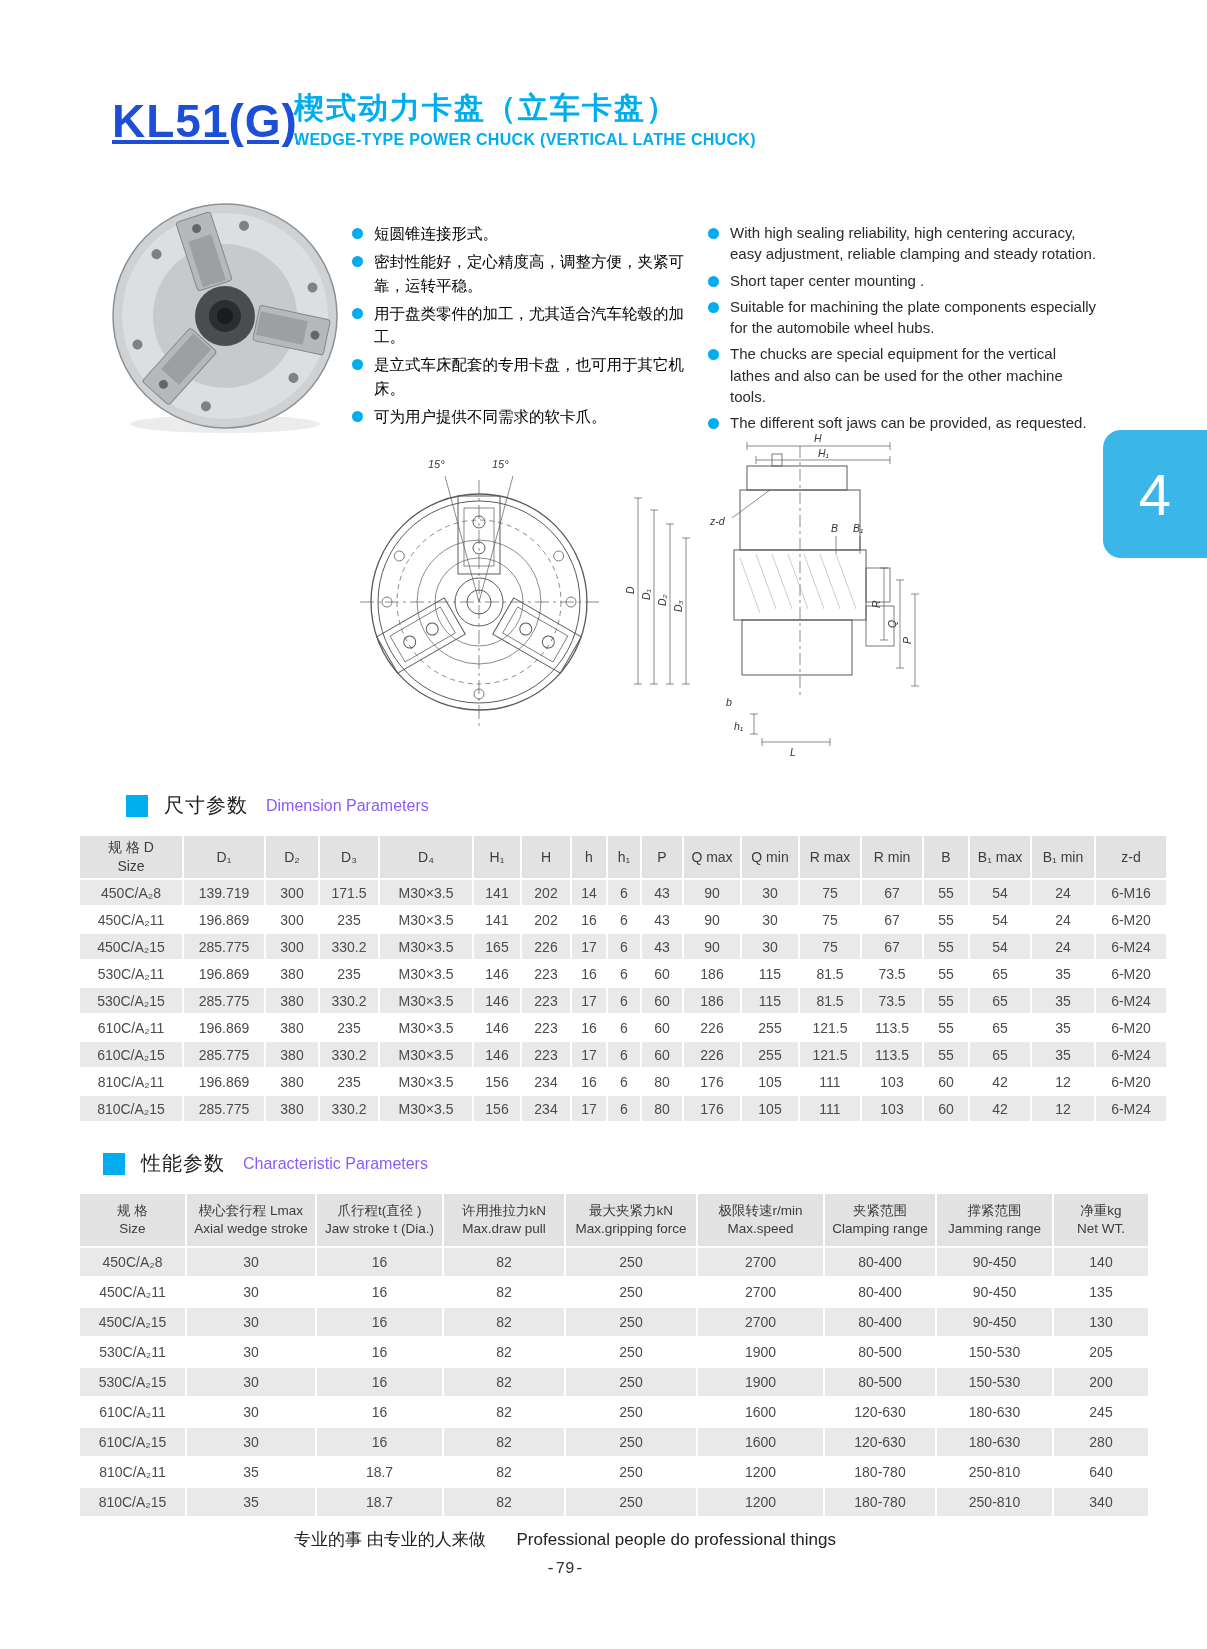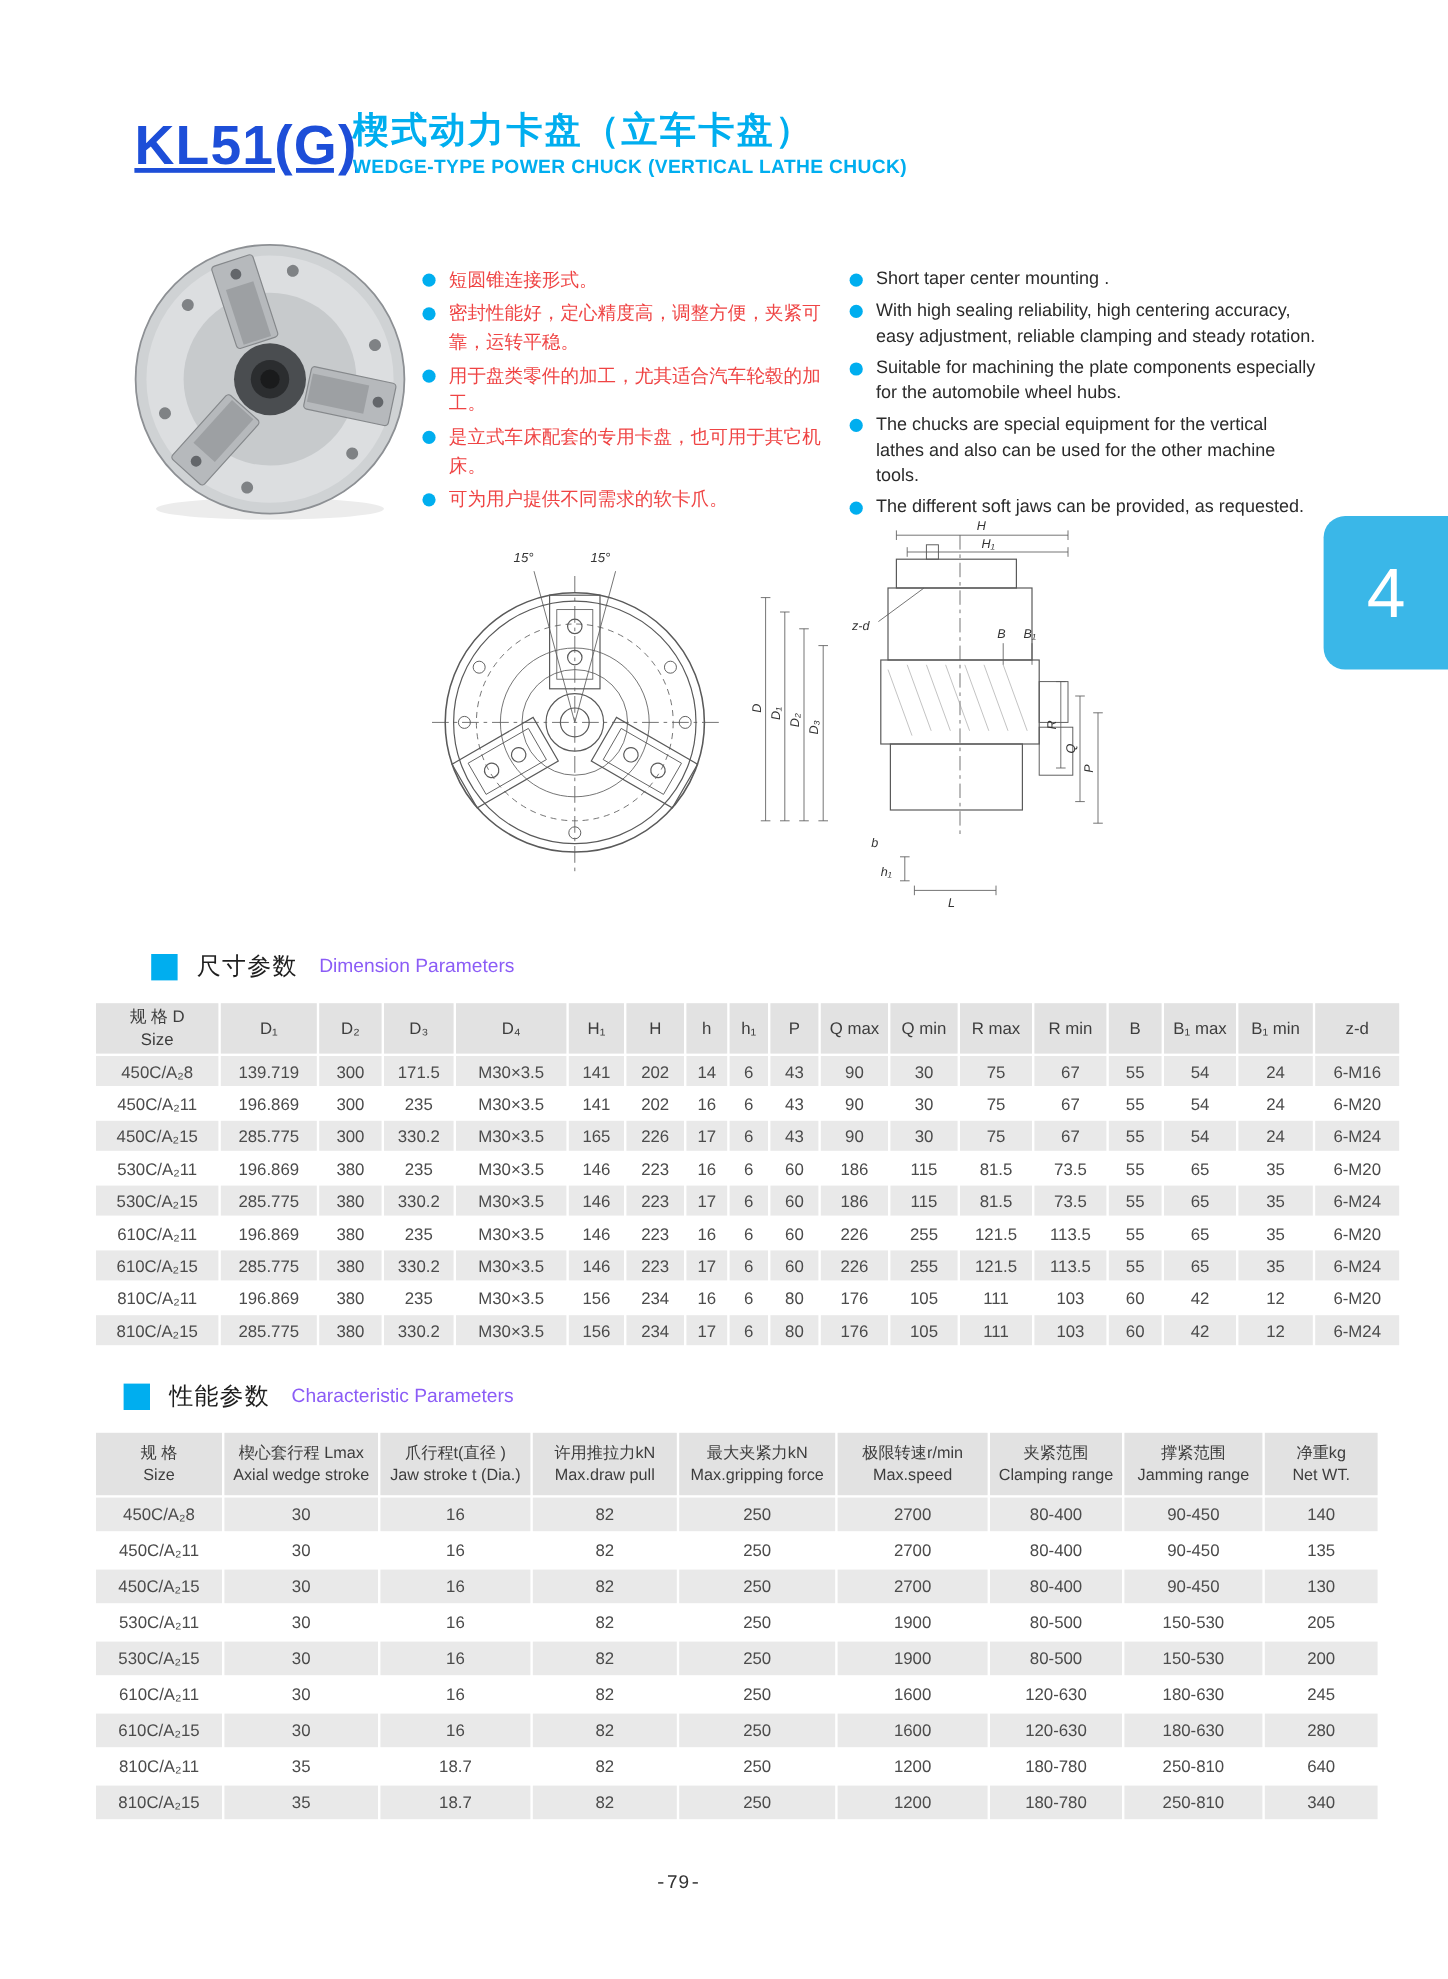"短圆锥连接形式。" .feat-cn .ft { color: #ef4444 -> #000000 }
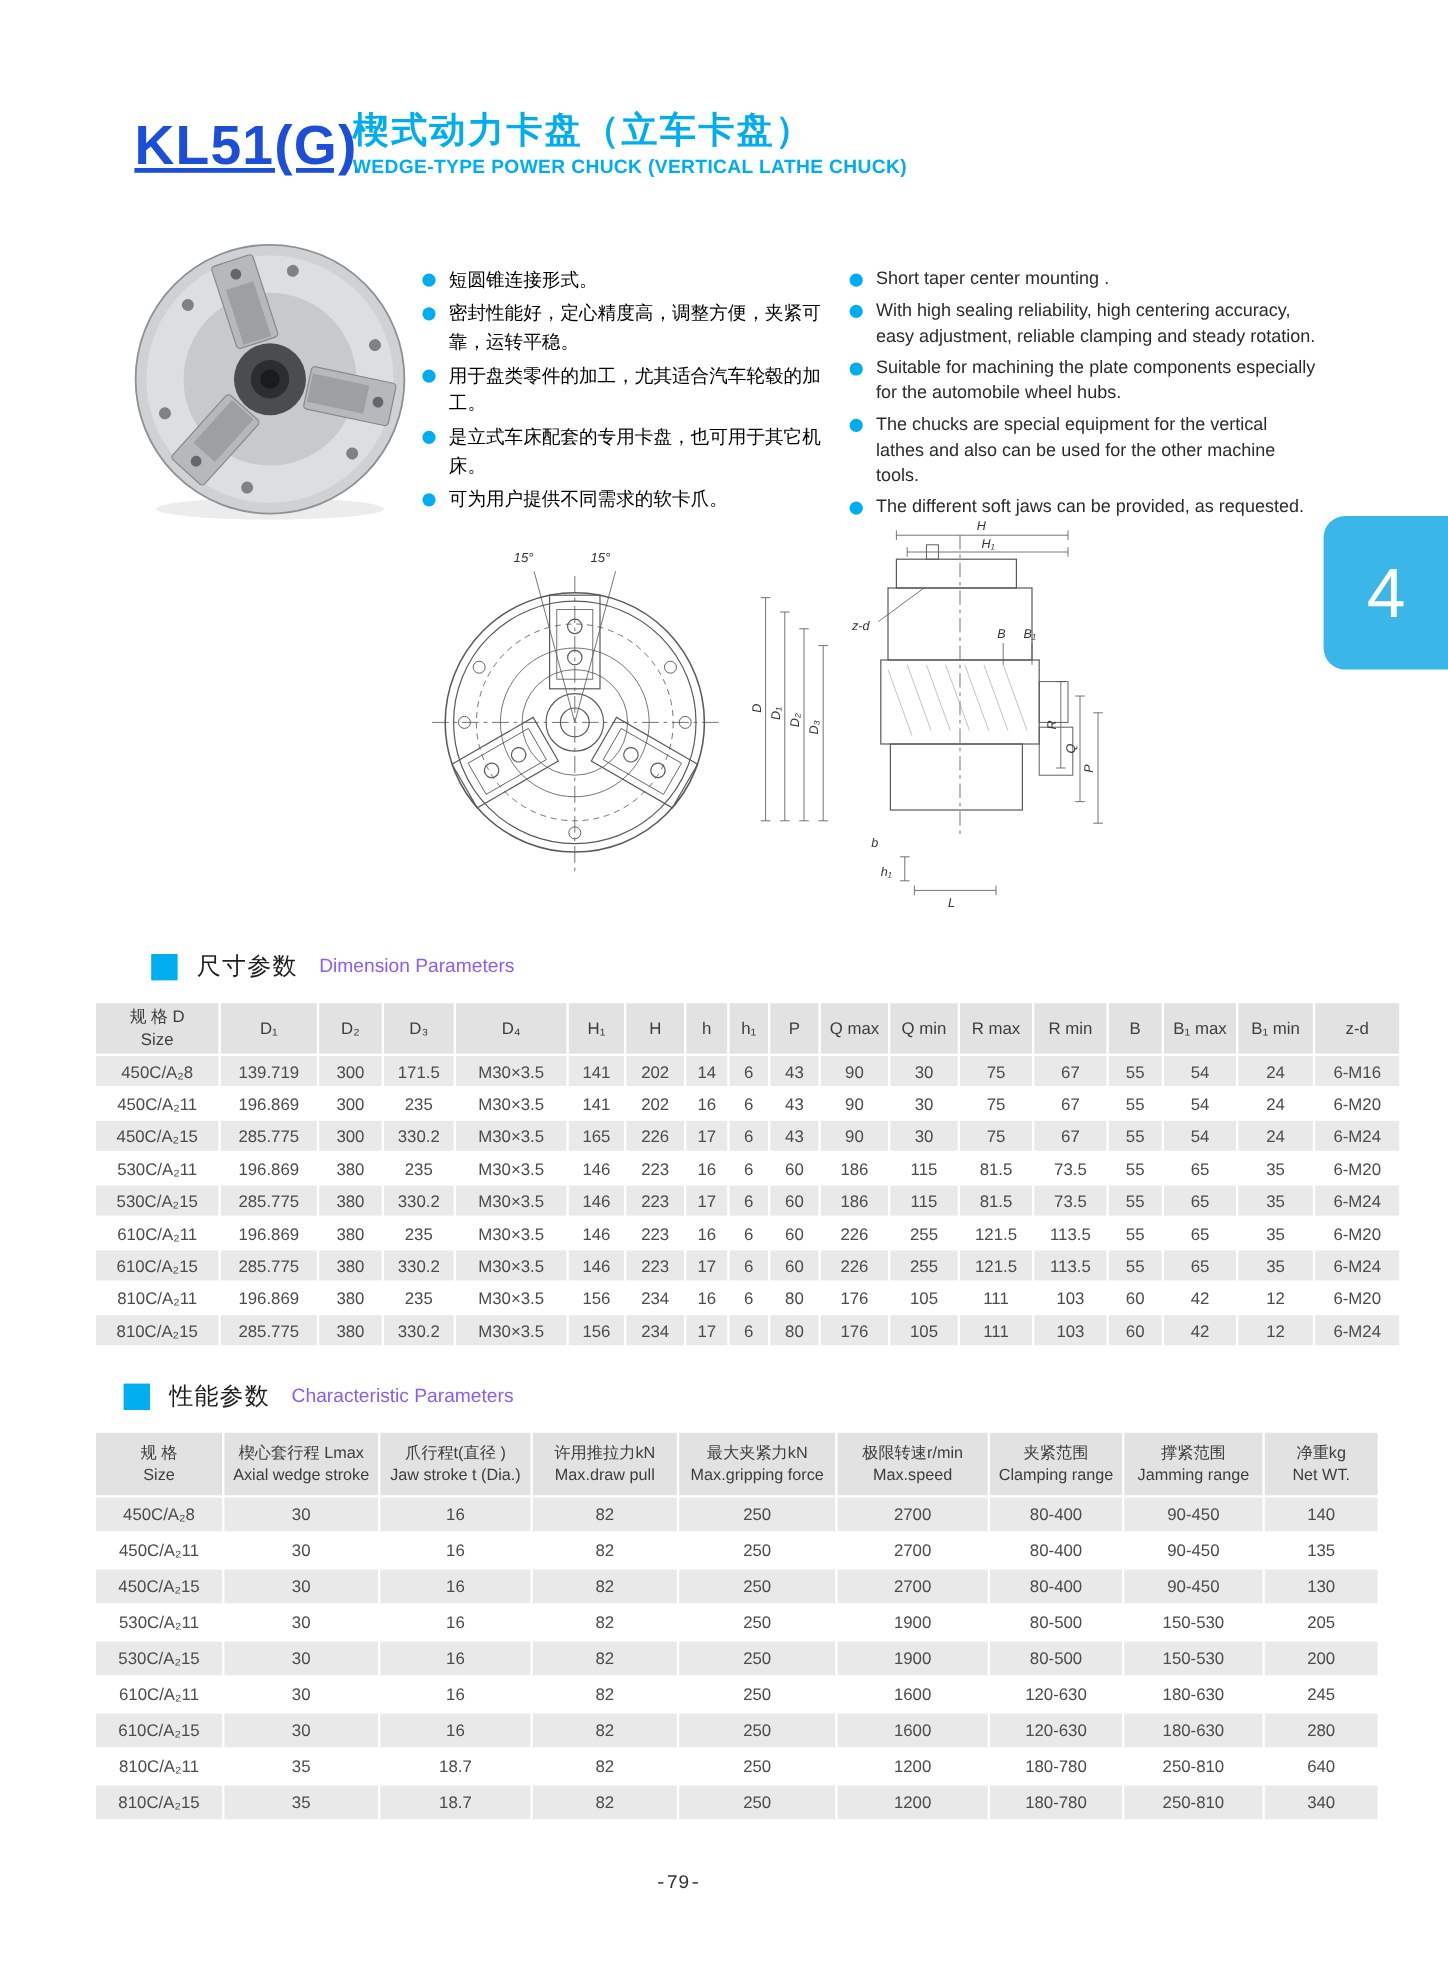"Short taper center mounting ." li { order: before "With high sealing reliability, high" -> after "With high sealing reliability, high" }
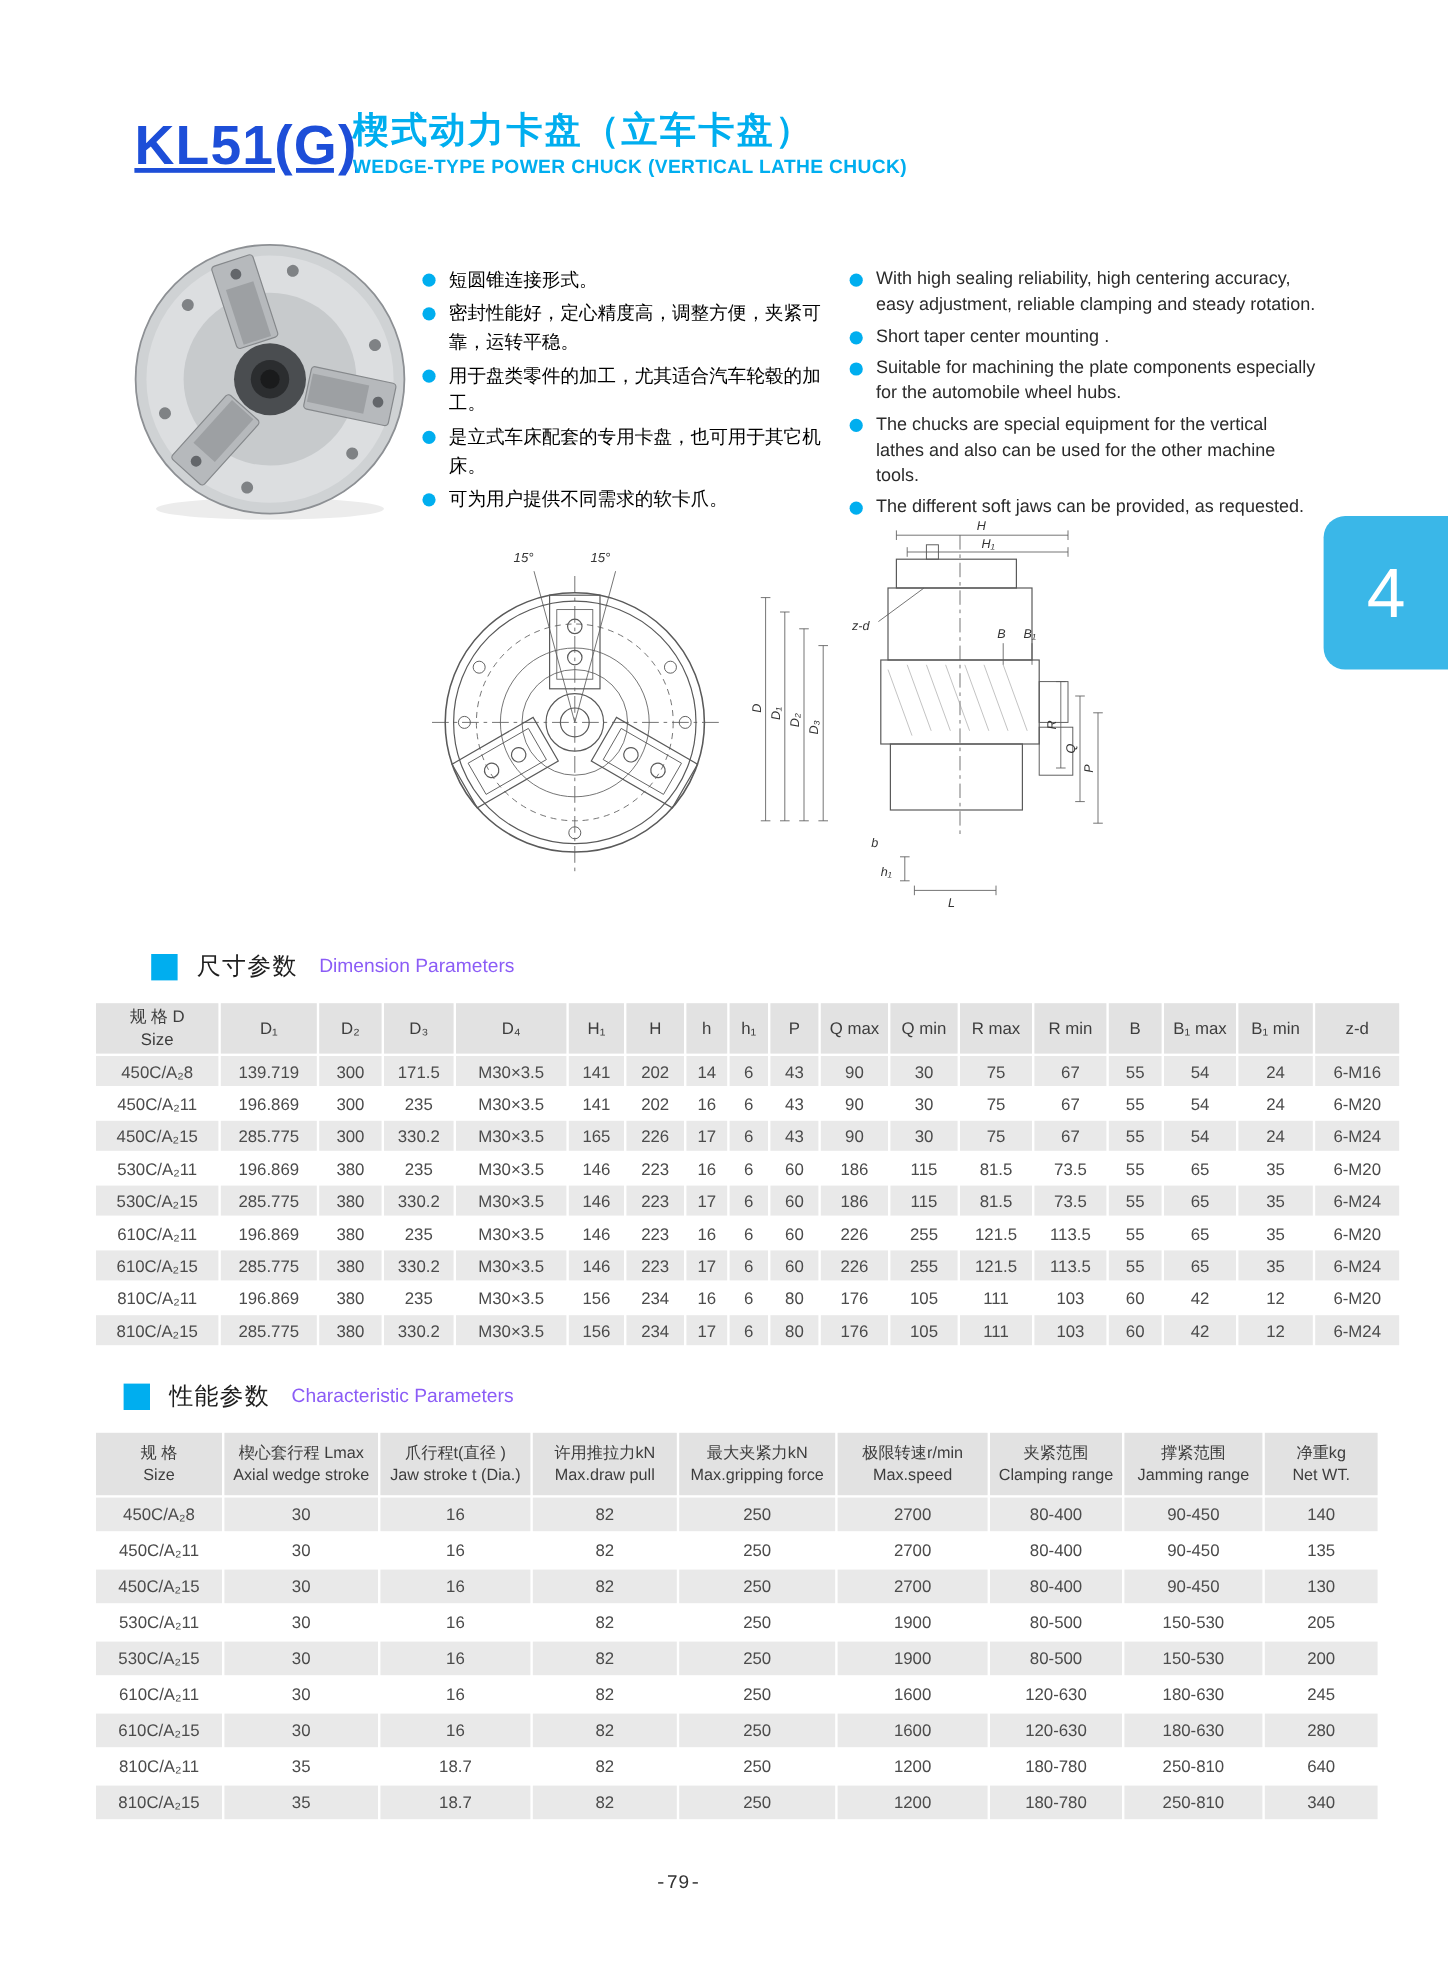"专业的事 由专业的人来做 Professional people do" div.footer { html: none -> <div> <span>专业的事 由专业的人来做</span> <span>Professional people do professional things</span> </div> }
